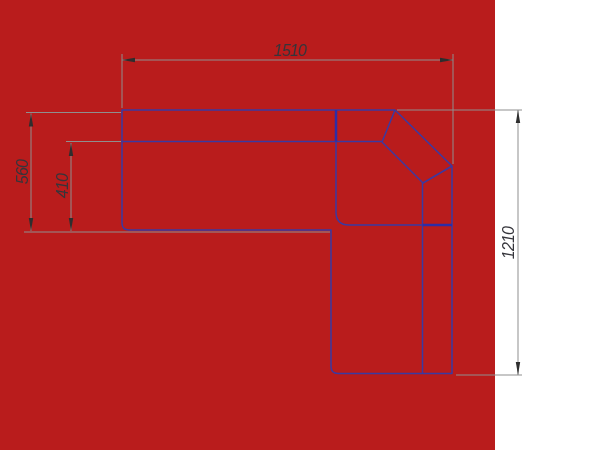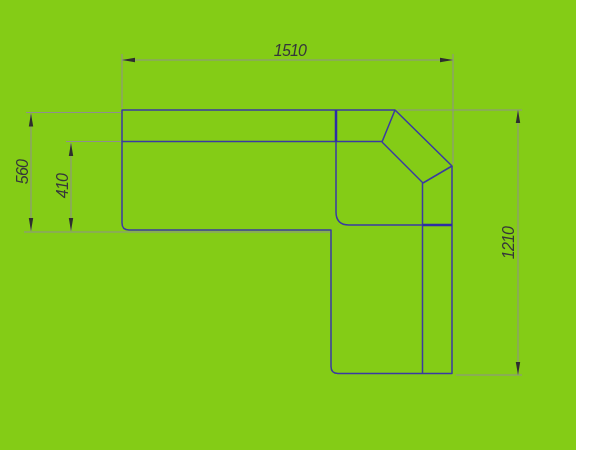"1510" .stage { background: #84cc16 -> #b91c1c; width: 576px -> 495px }
